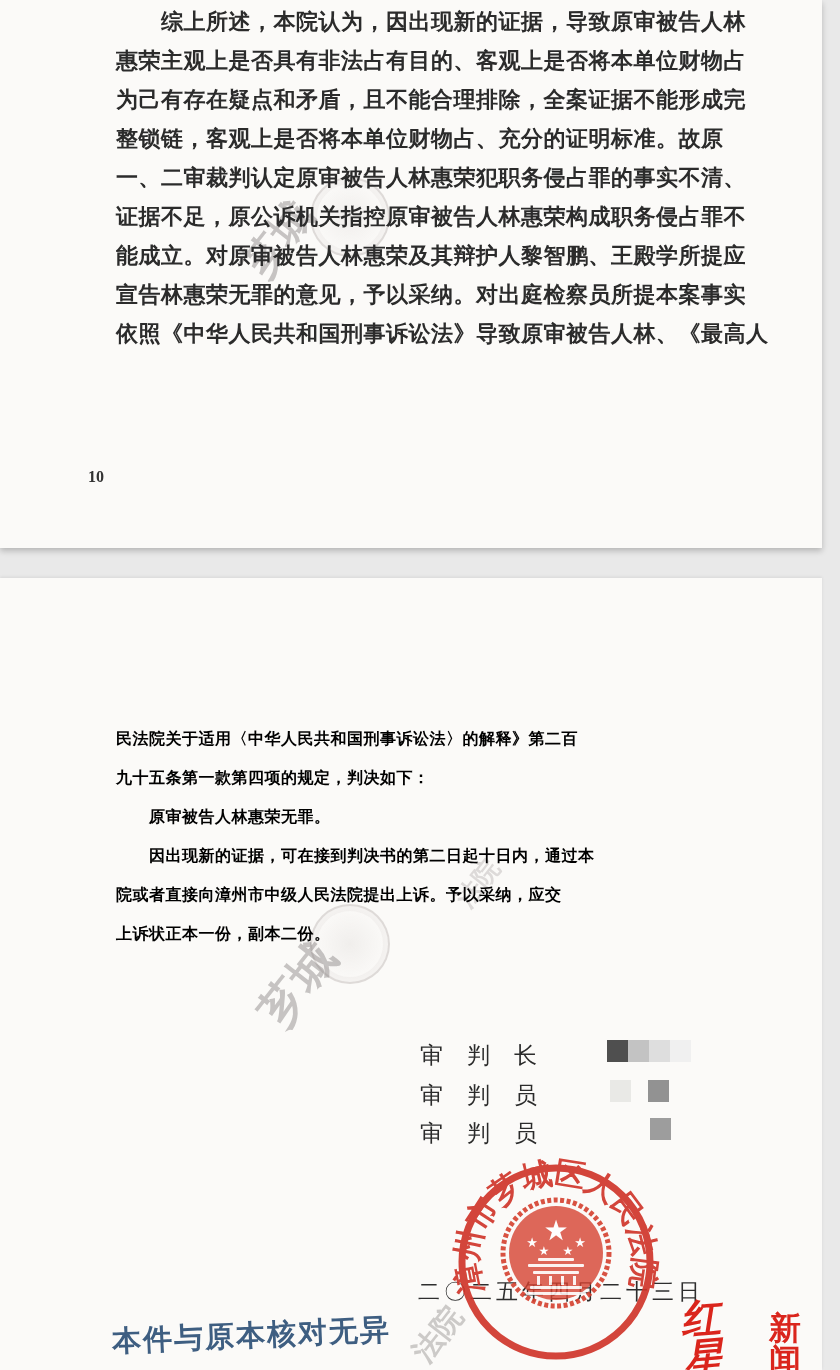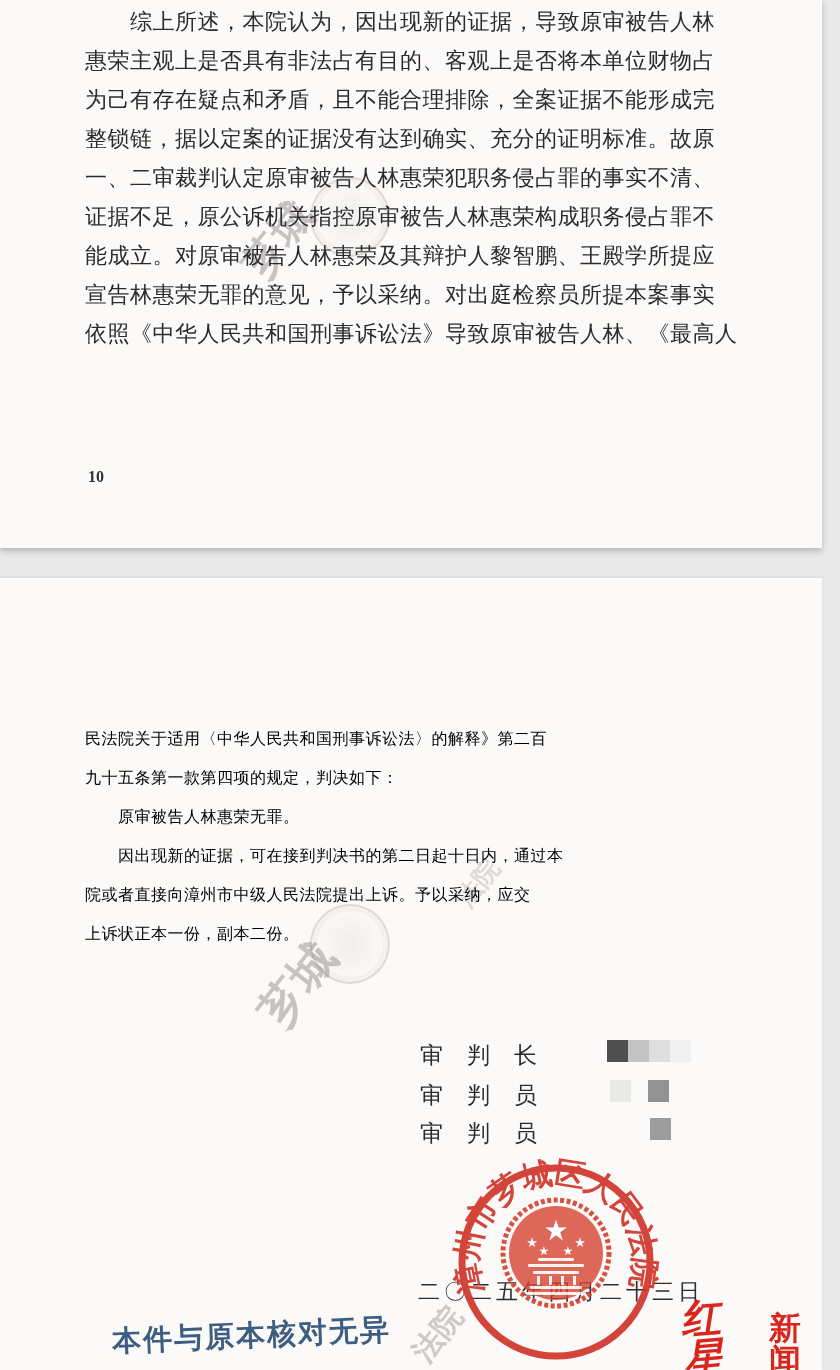"综上所述，本院认为，因出现新的证据，导致原审被告人林" .tline { font-weight: 400 -> 700; margin-left: none -> 31px }
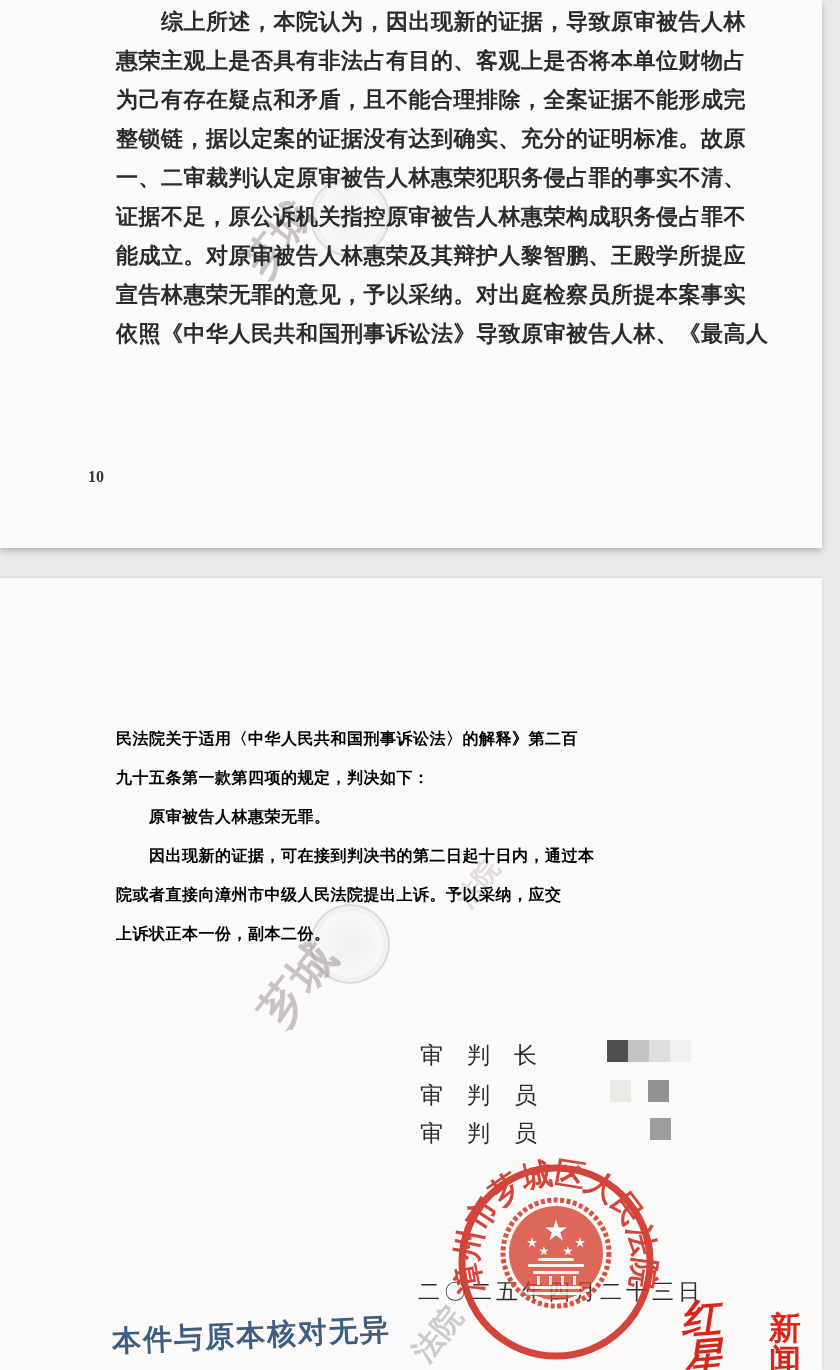"整锁链，据以定案的证据没有达到确实、充分的证明标准。故原" div.tline { text: 据以定案的证据没有达到确实 -> 客观上是否将本单位财物占 }
